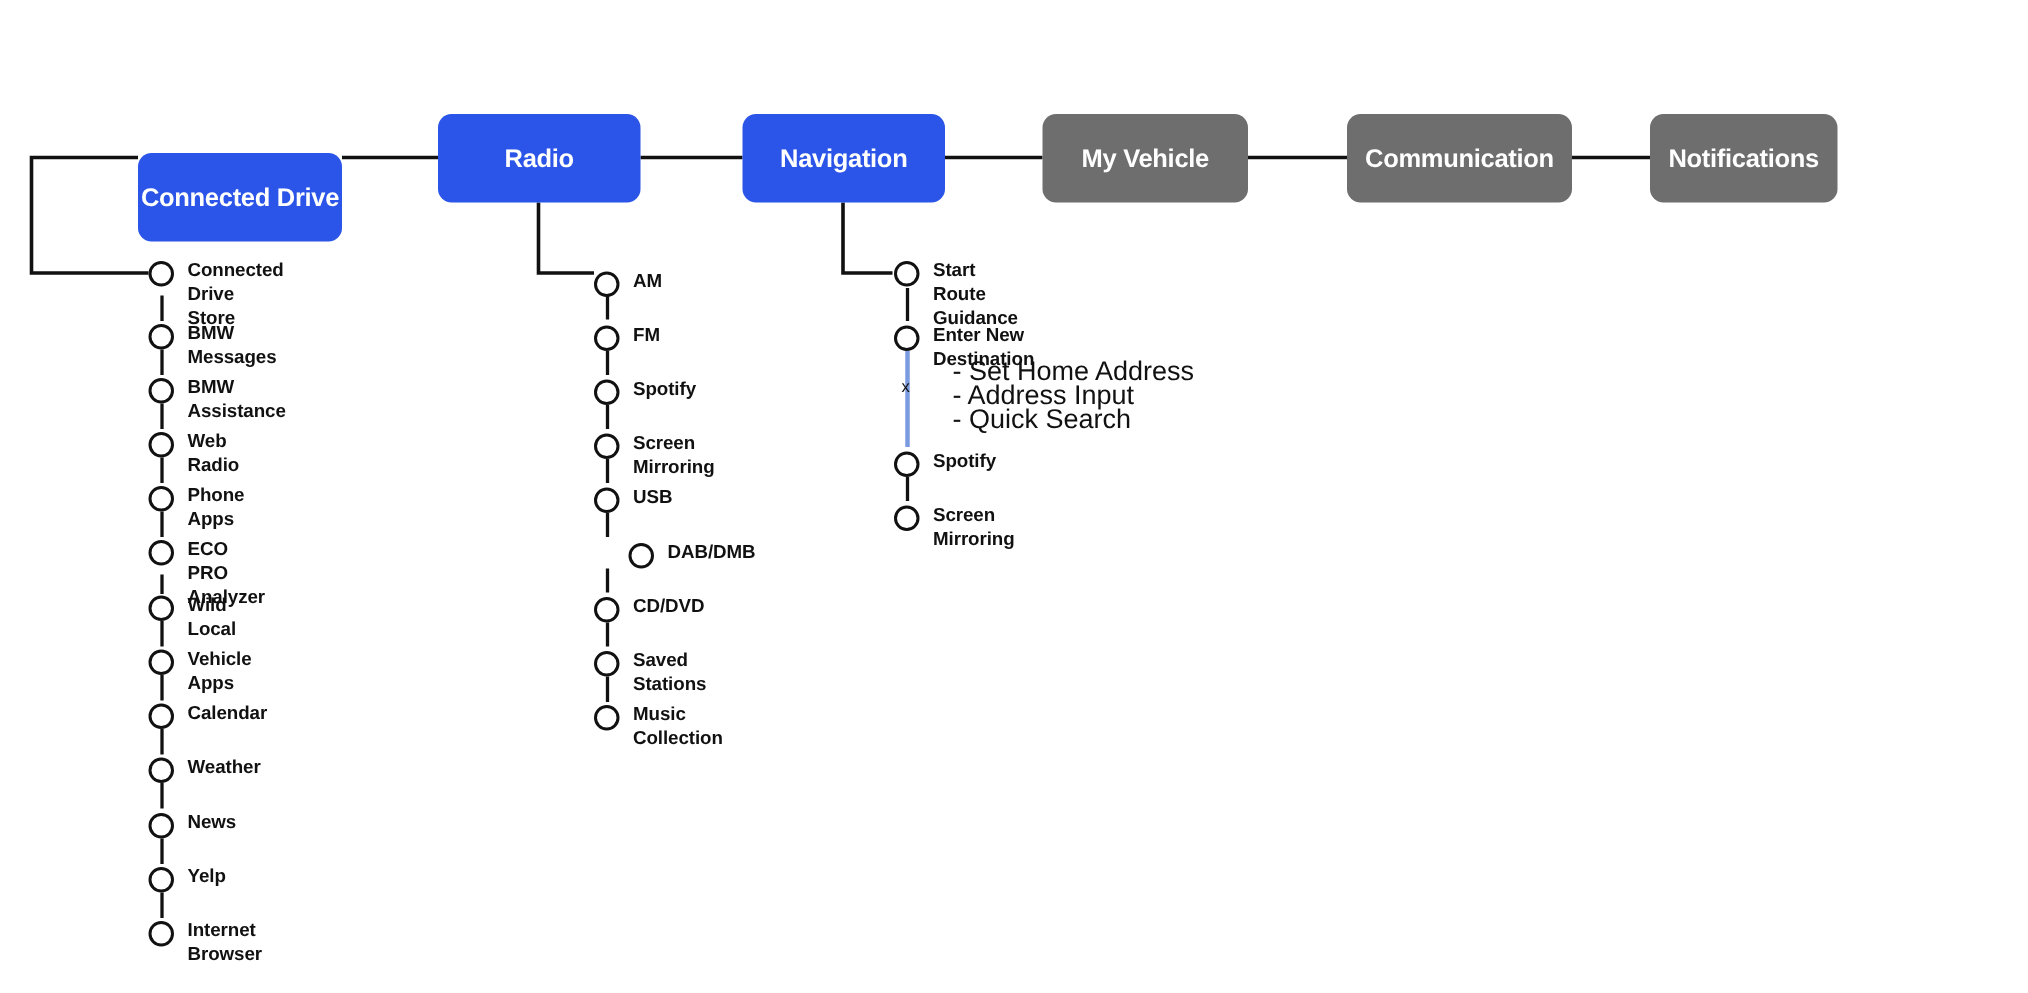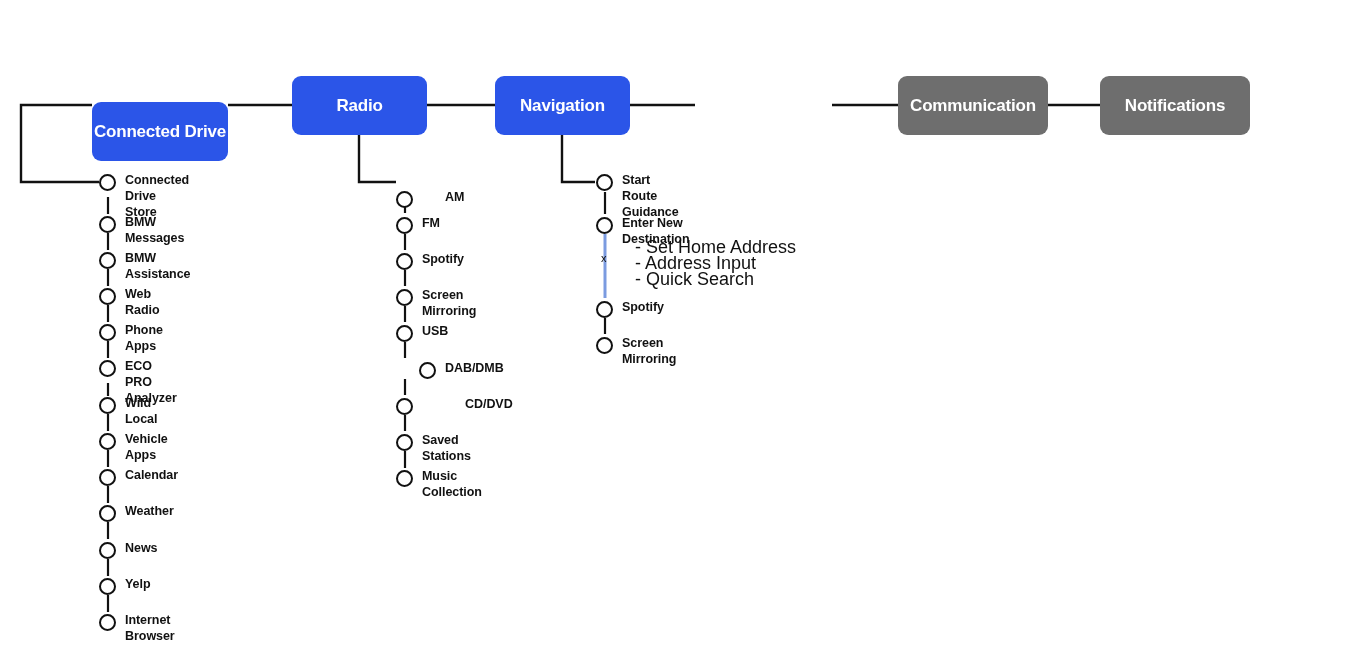"My Vehicle" div.node-box { html: none -> <div> <span>My Vehicle</span> </div> }
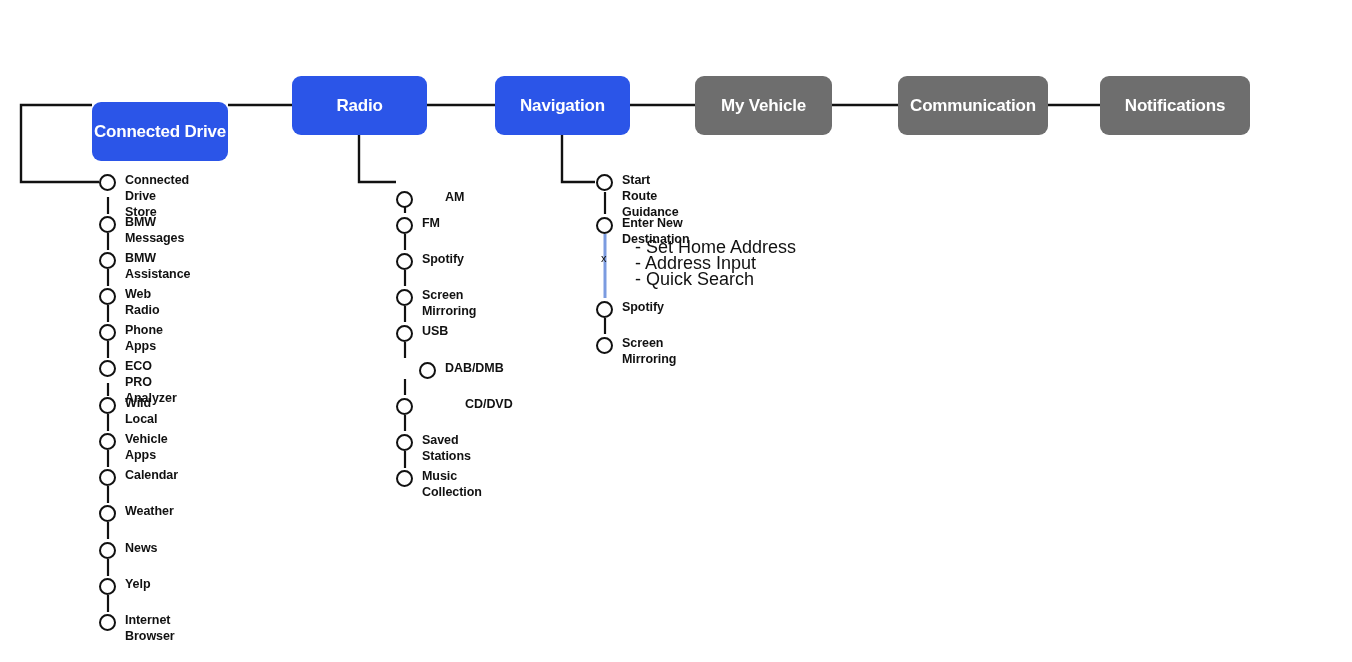"Notifications" div.node-box { width: 150px -> 125px }
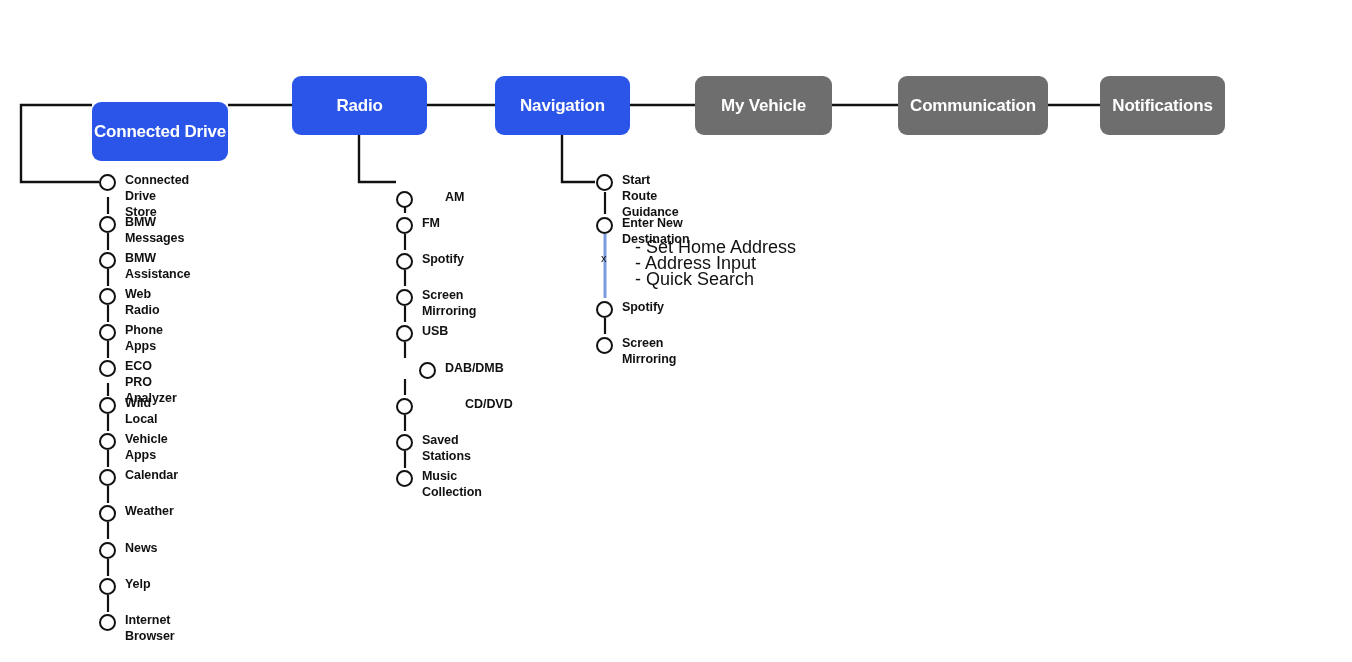"AM" div.leaf { gap: 23px -> none; top: 190px -> 180px }
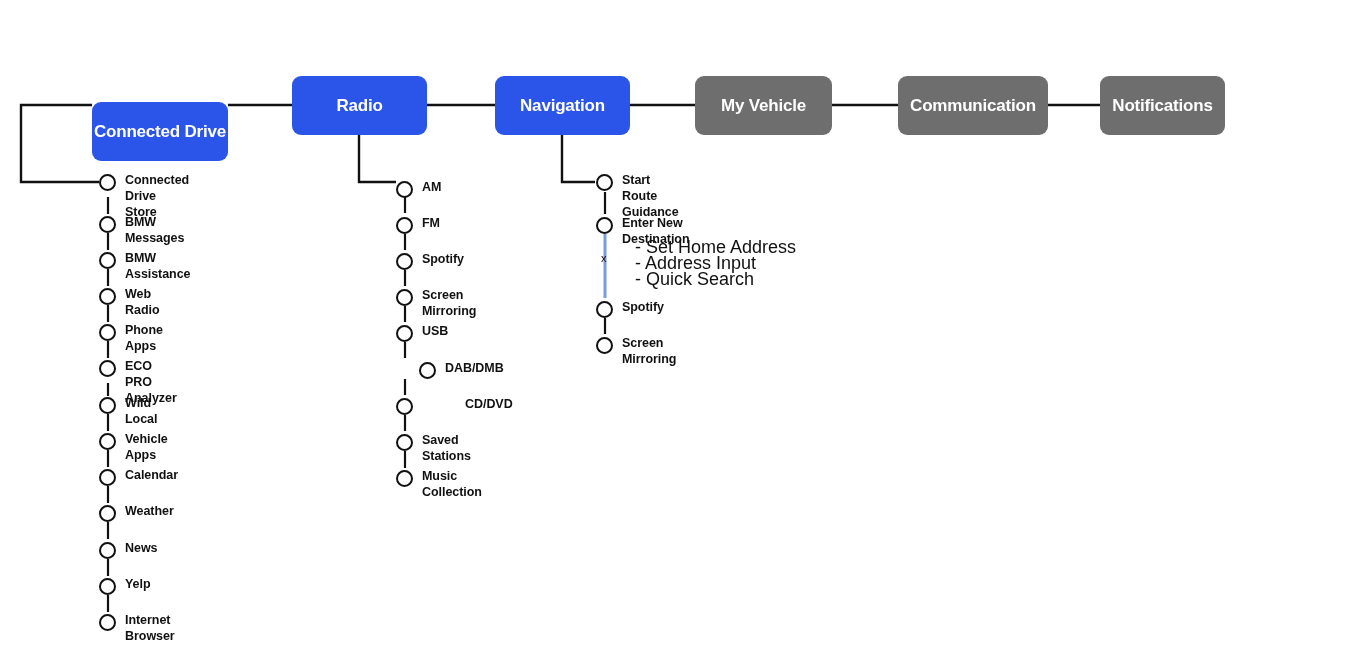"CD/DVD" div.leaf { gap: 43px -> none }
